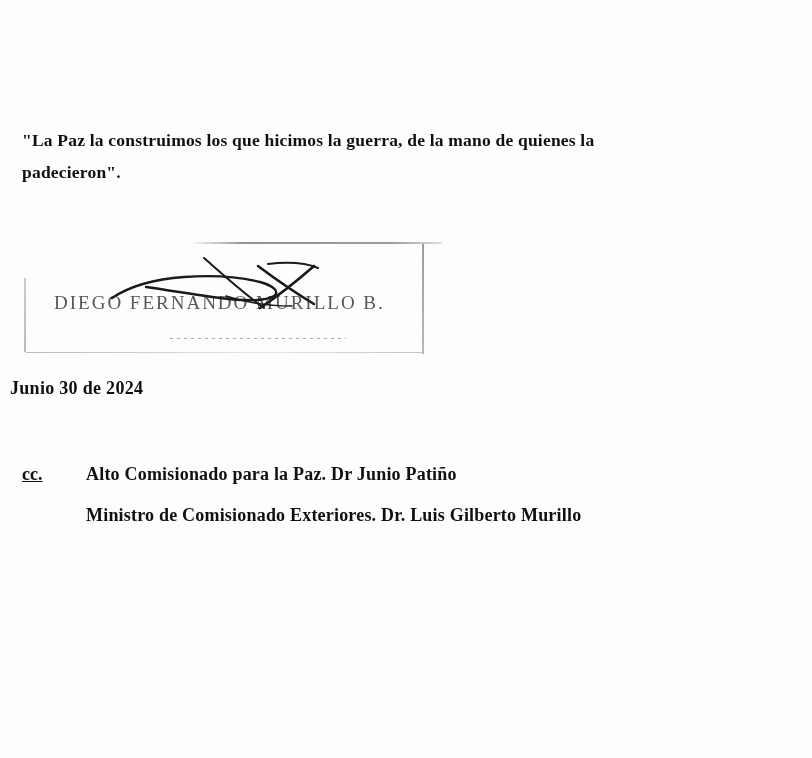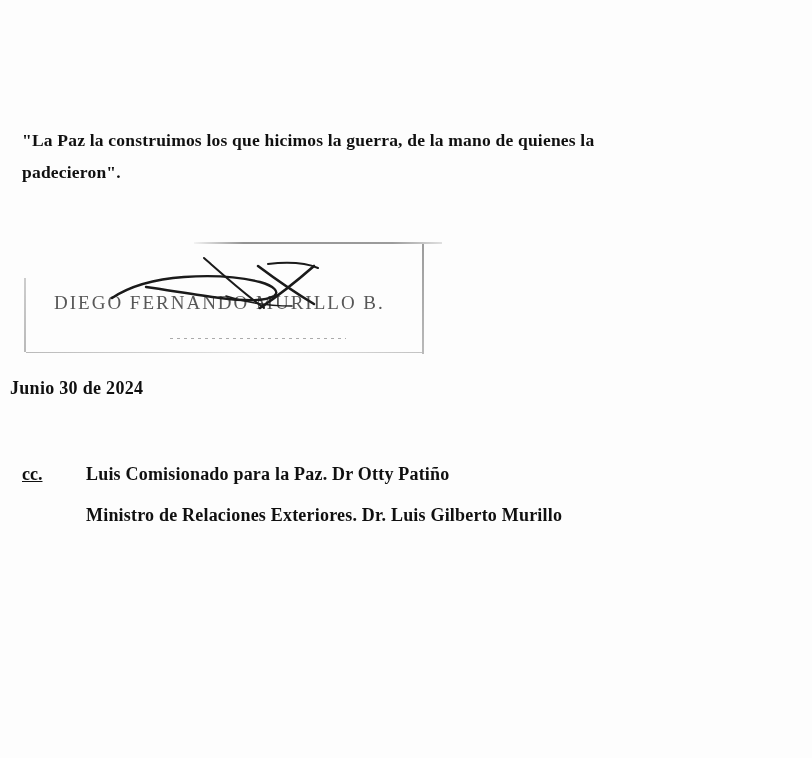"Luis Comisionado para la Paz." div.cc-text { text: Luis Comisionado para la Paz. Dr Otty -> Alto Comisionado para la Paz. Dr Junio }
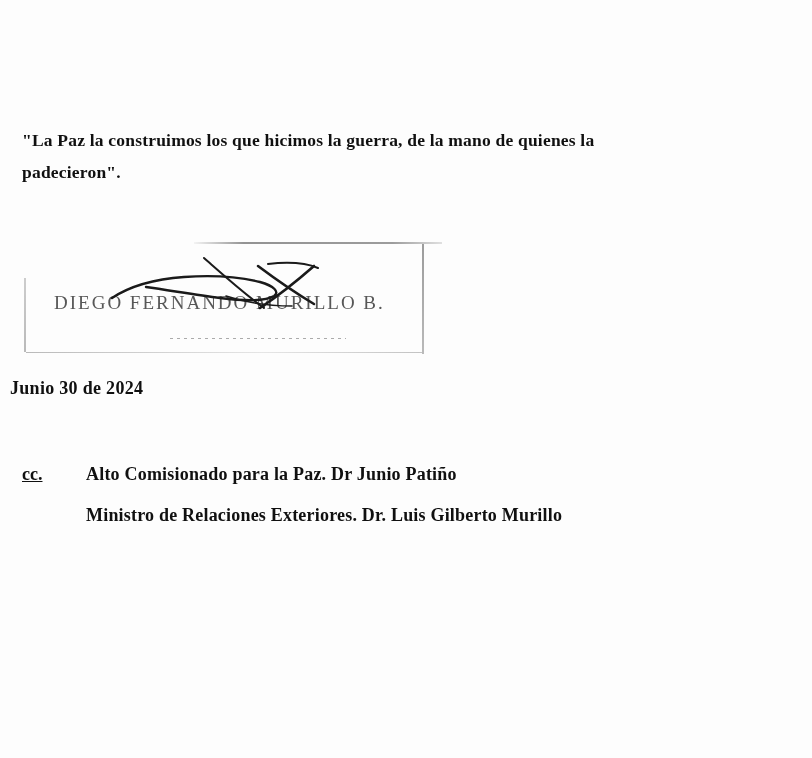"Ministro de Relaciones Exteriores. Dr." div.cc-text { text: Relaciones -> Comisionado }
